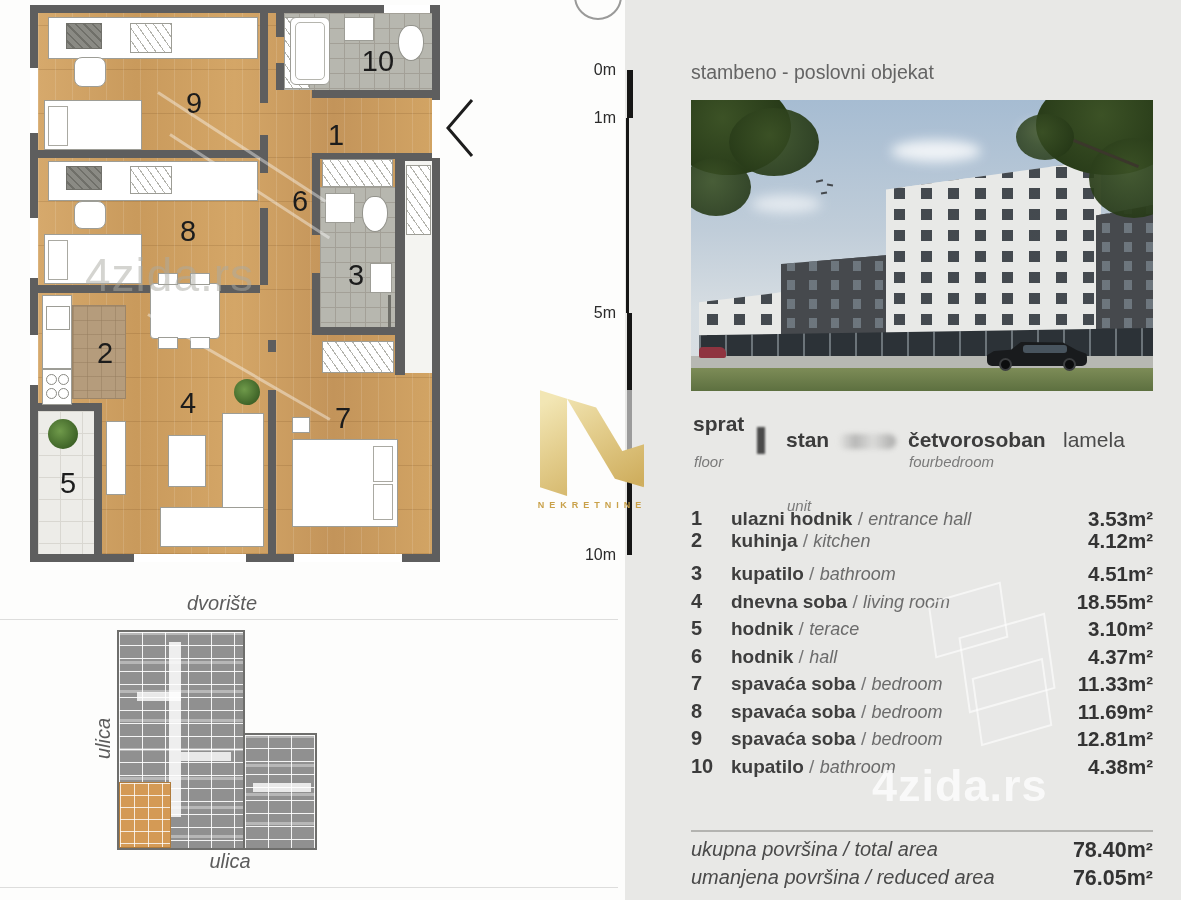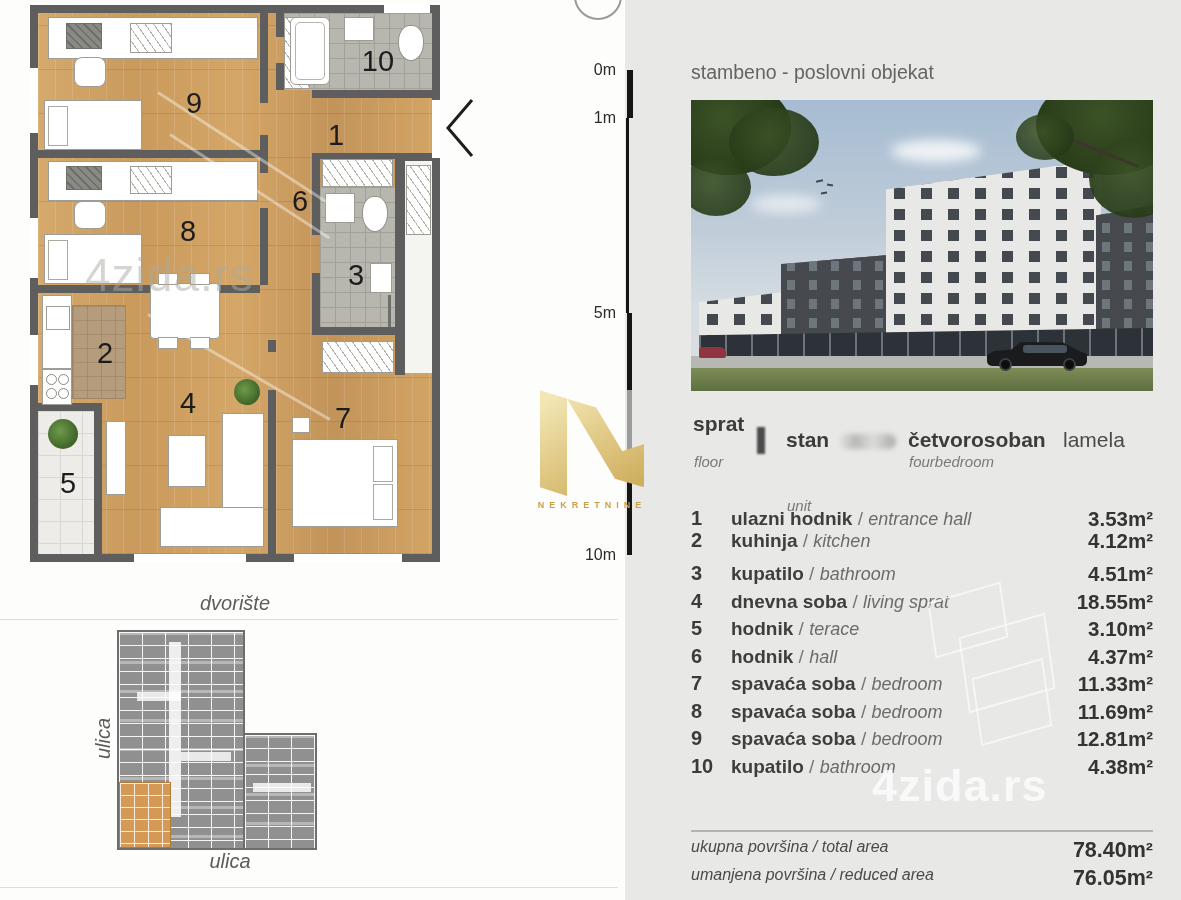"dvorište" div.plan-caption { left: 130px -> 117px }
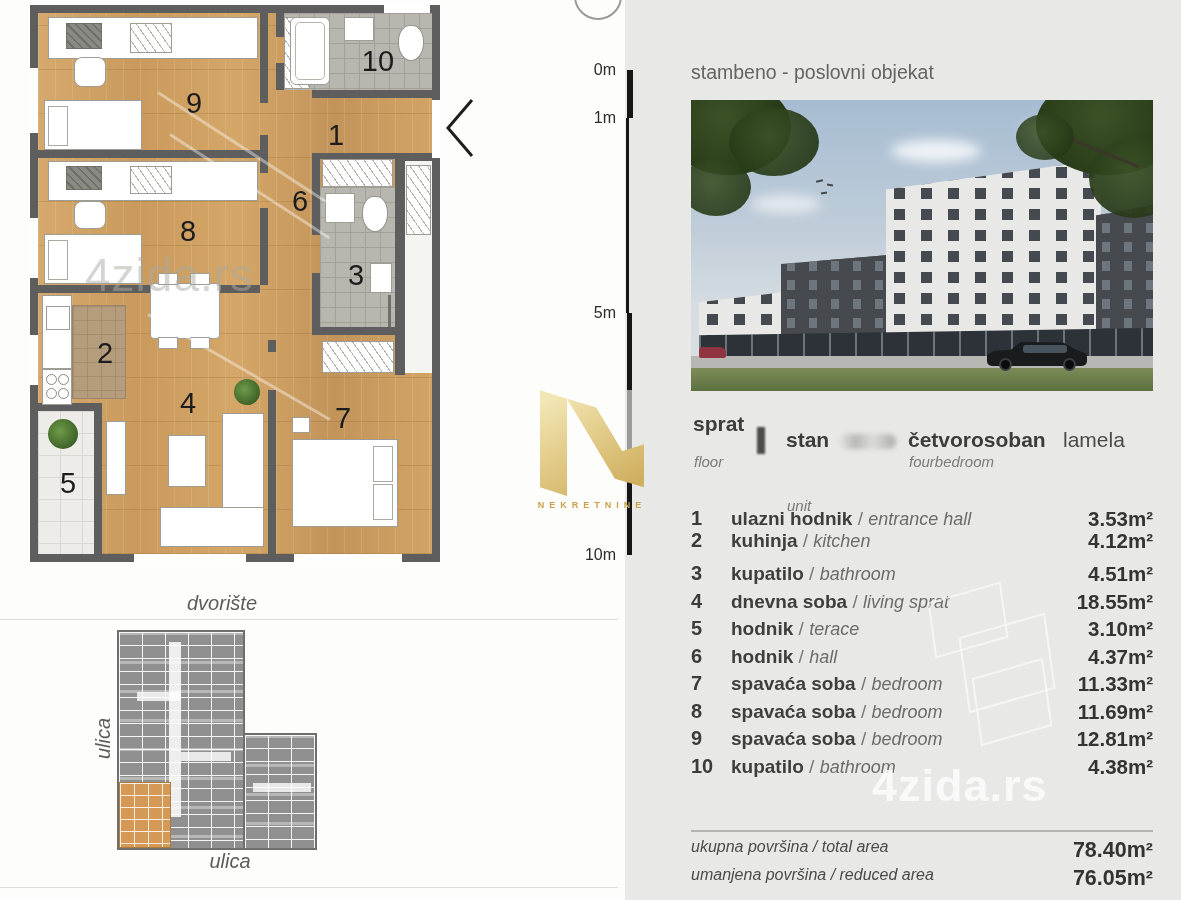"living sprat" span.len { text: sprat -> room }
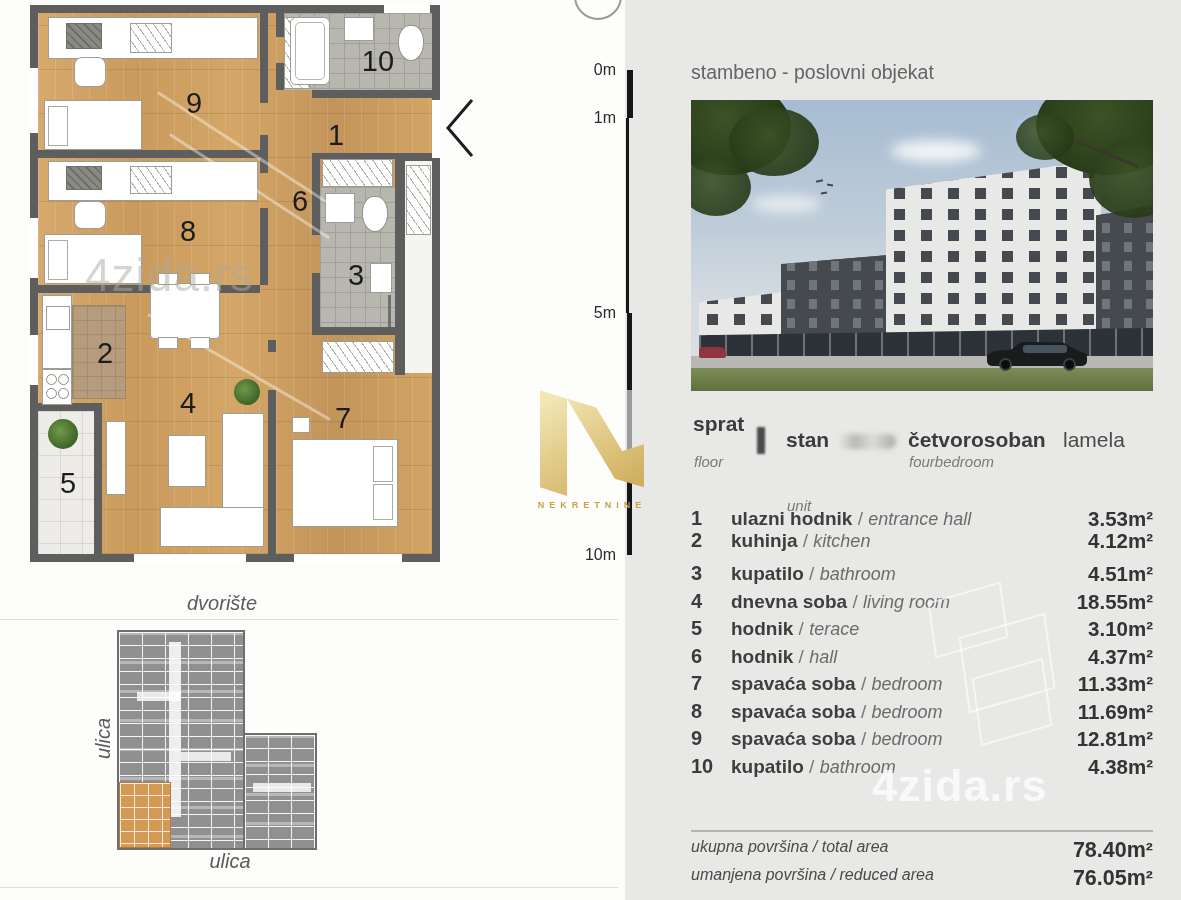"ukupna površina / total area" .tlabel { font-size: 16px -> 20px }
